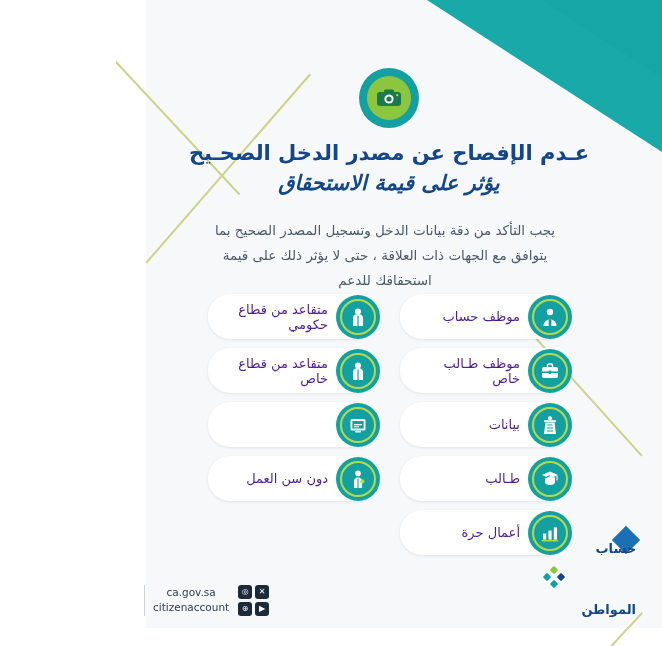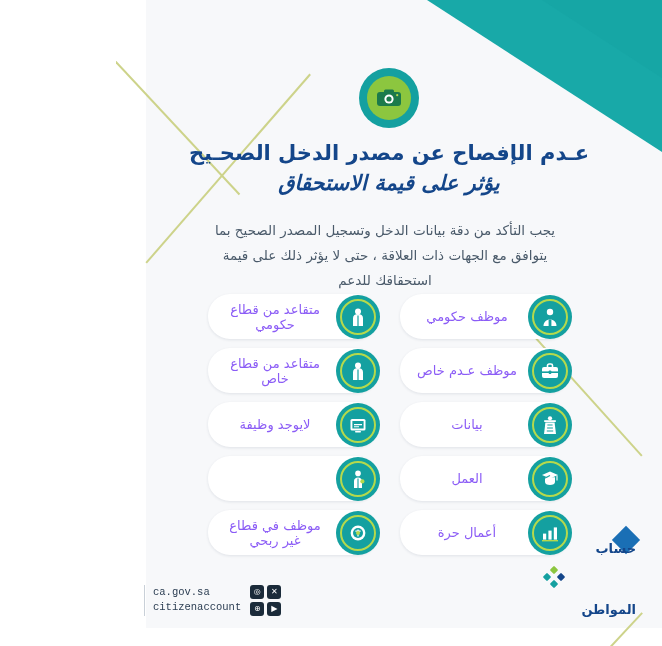"متقاعد من قطاع حكومي" .card .label { color: #8b5cf6 -> #4c1d95; text-align: center -> none }
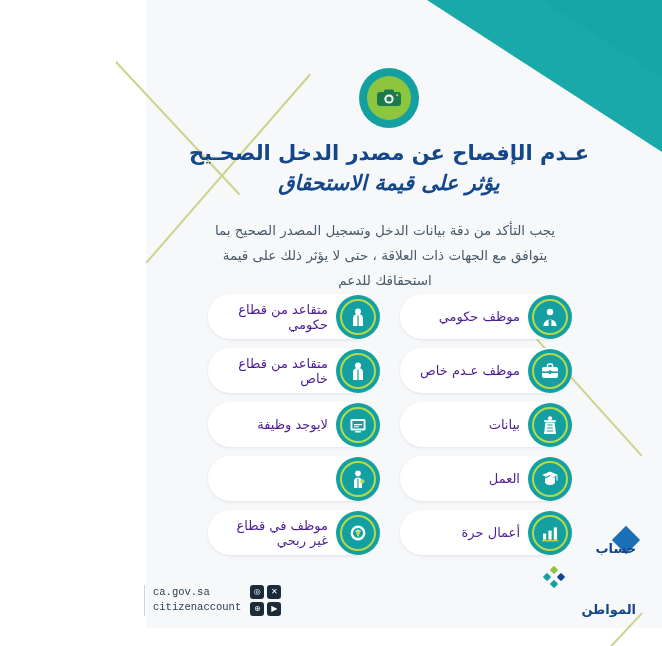"موظف حكومي" span.label { text: حكومي -> حساب }
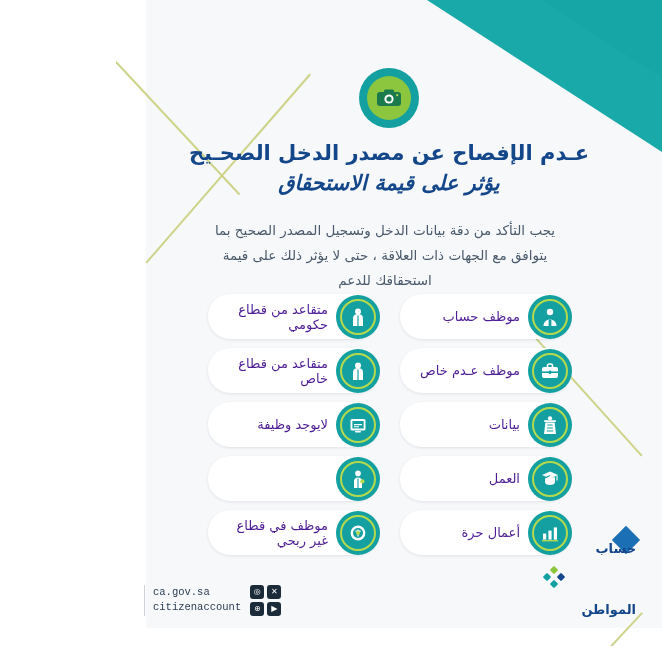"موظف عـدم خاص" span.label { text: عـدم -> طـالب }
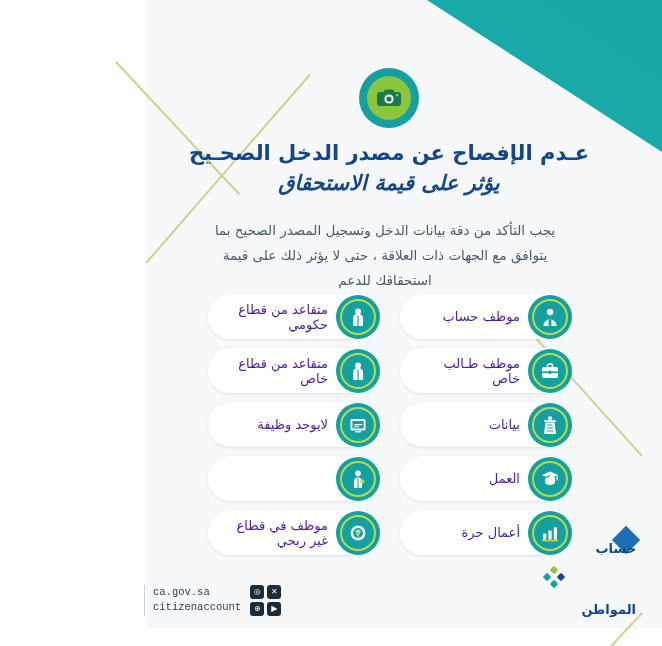"لايوجد وظيفة" span.label { html: <span>لايوجد وظيفة</span> -> none }
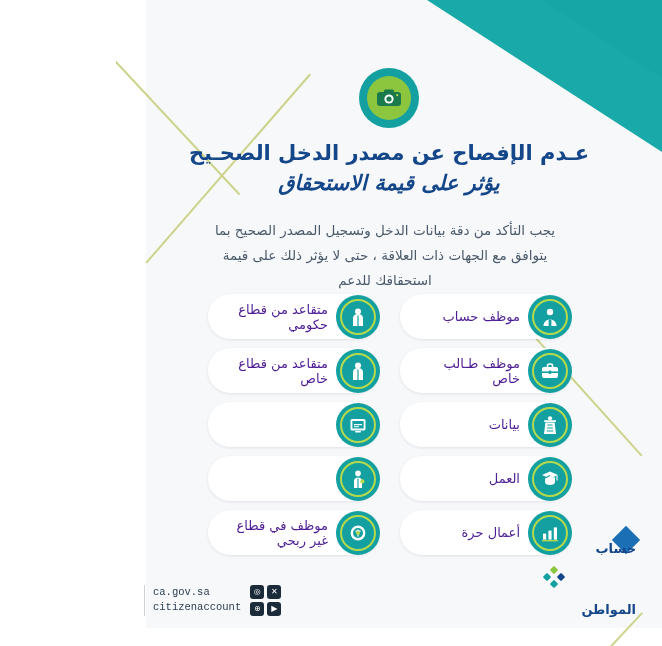"دون سن العمل" span.label { html: none -> <span>دون سن العمل</span> }
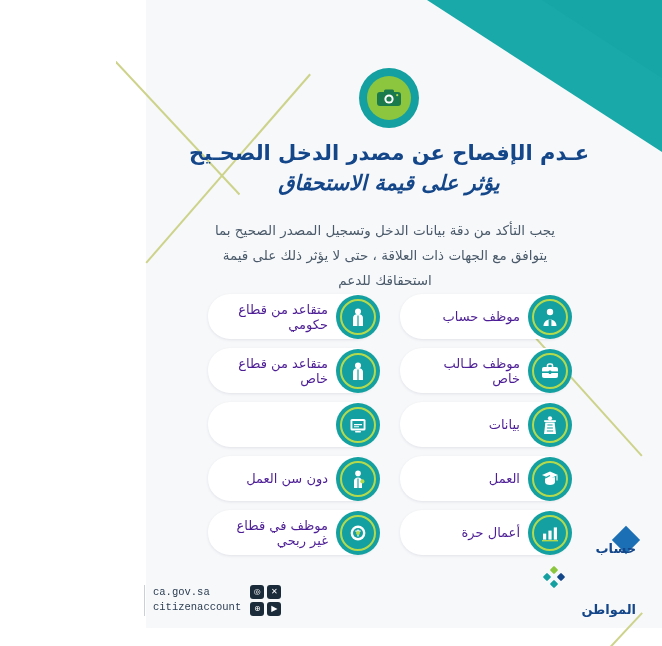"العمل" span.label { text: العمل -> طـالب }
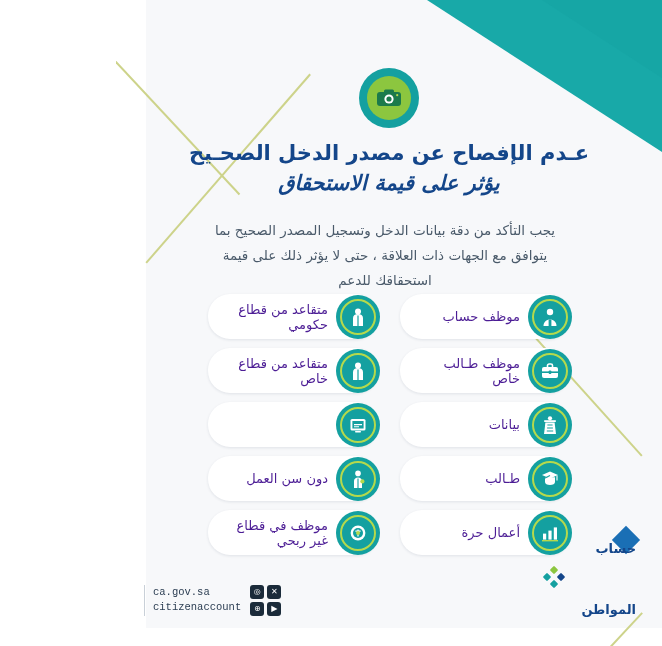"موظف في قطاع غير ربحي" div.card { html: <div> <span> <span> <svg> <circle></circle> <circle></circle> <path></path> <circle></circle> </svg> </span> </span> <span>موظف في قطاع غير ربحي</span> </div> -> none }
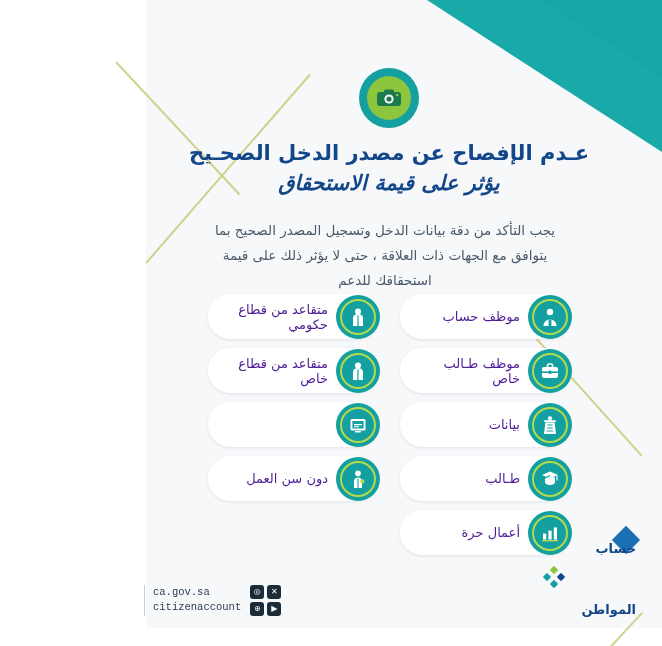"ca.gov.sa" .handles { font-family: Liberation Mono, monospace -> none; text-align: left -> center }
